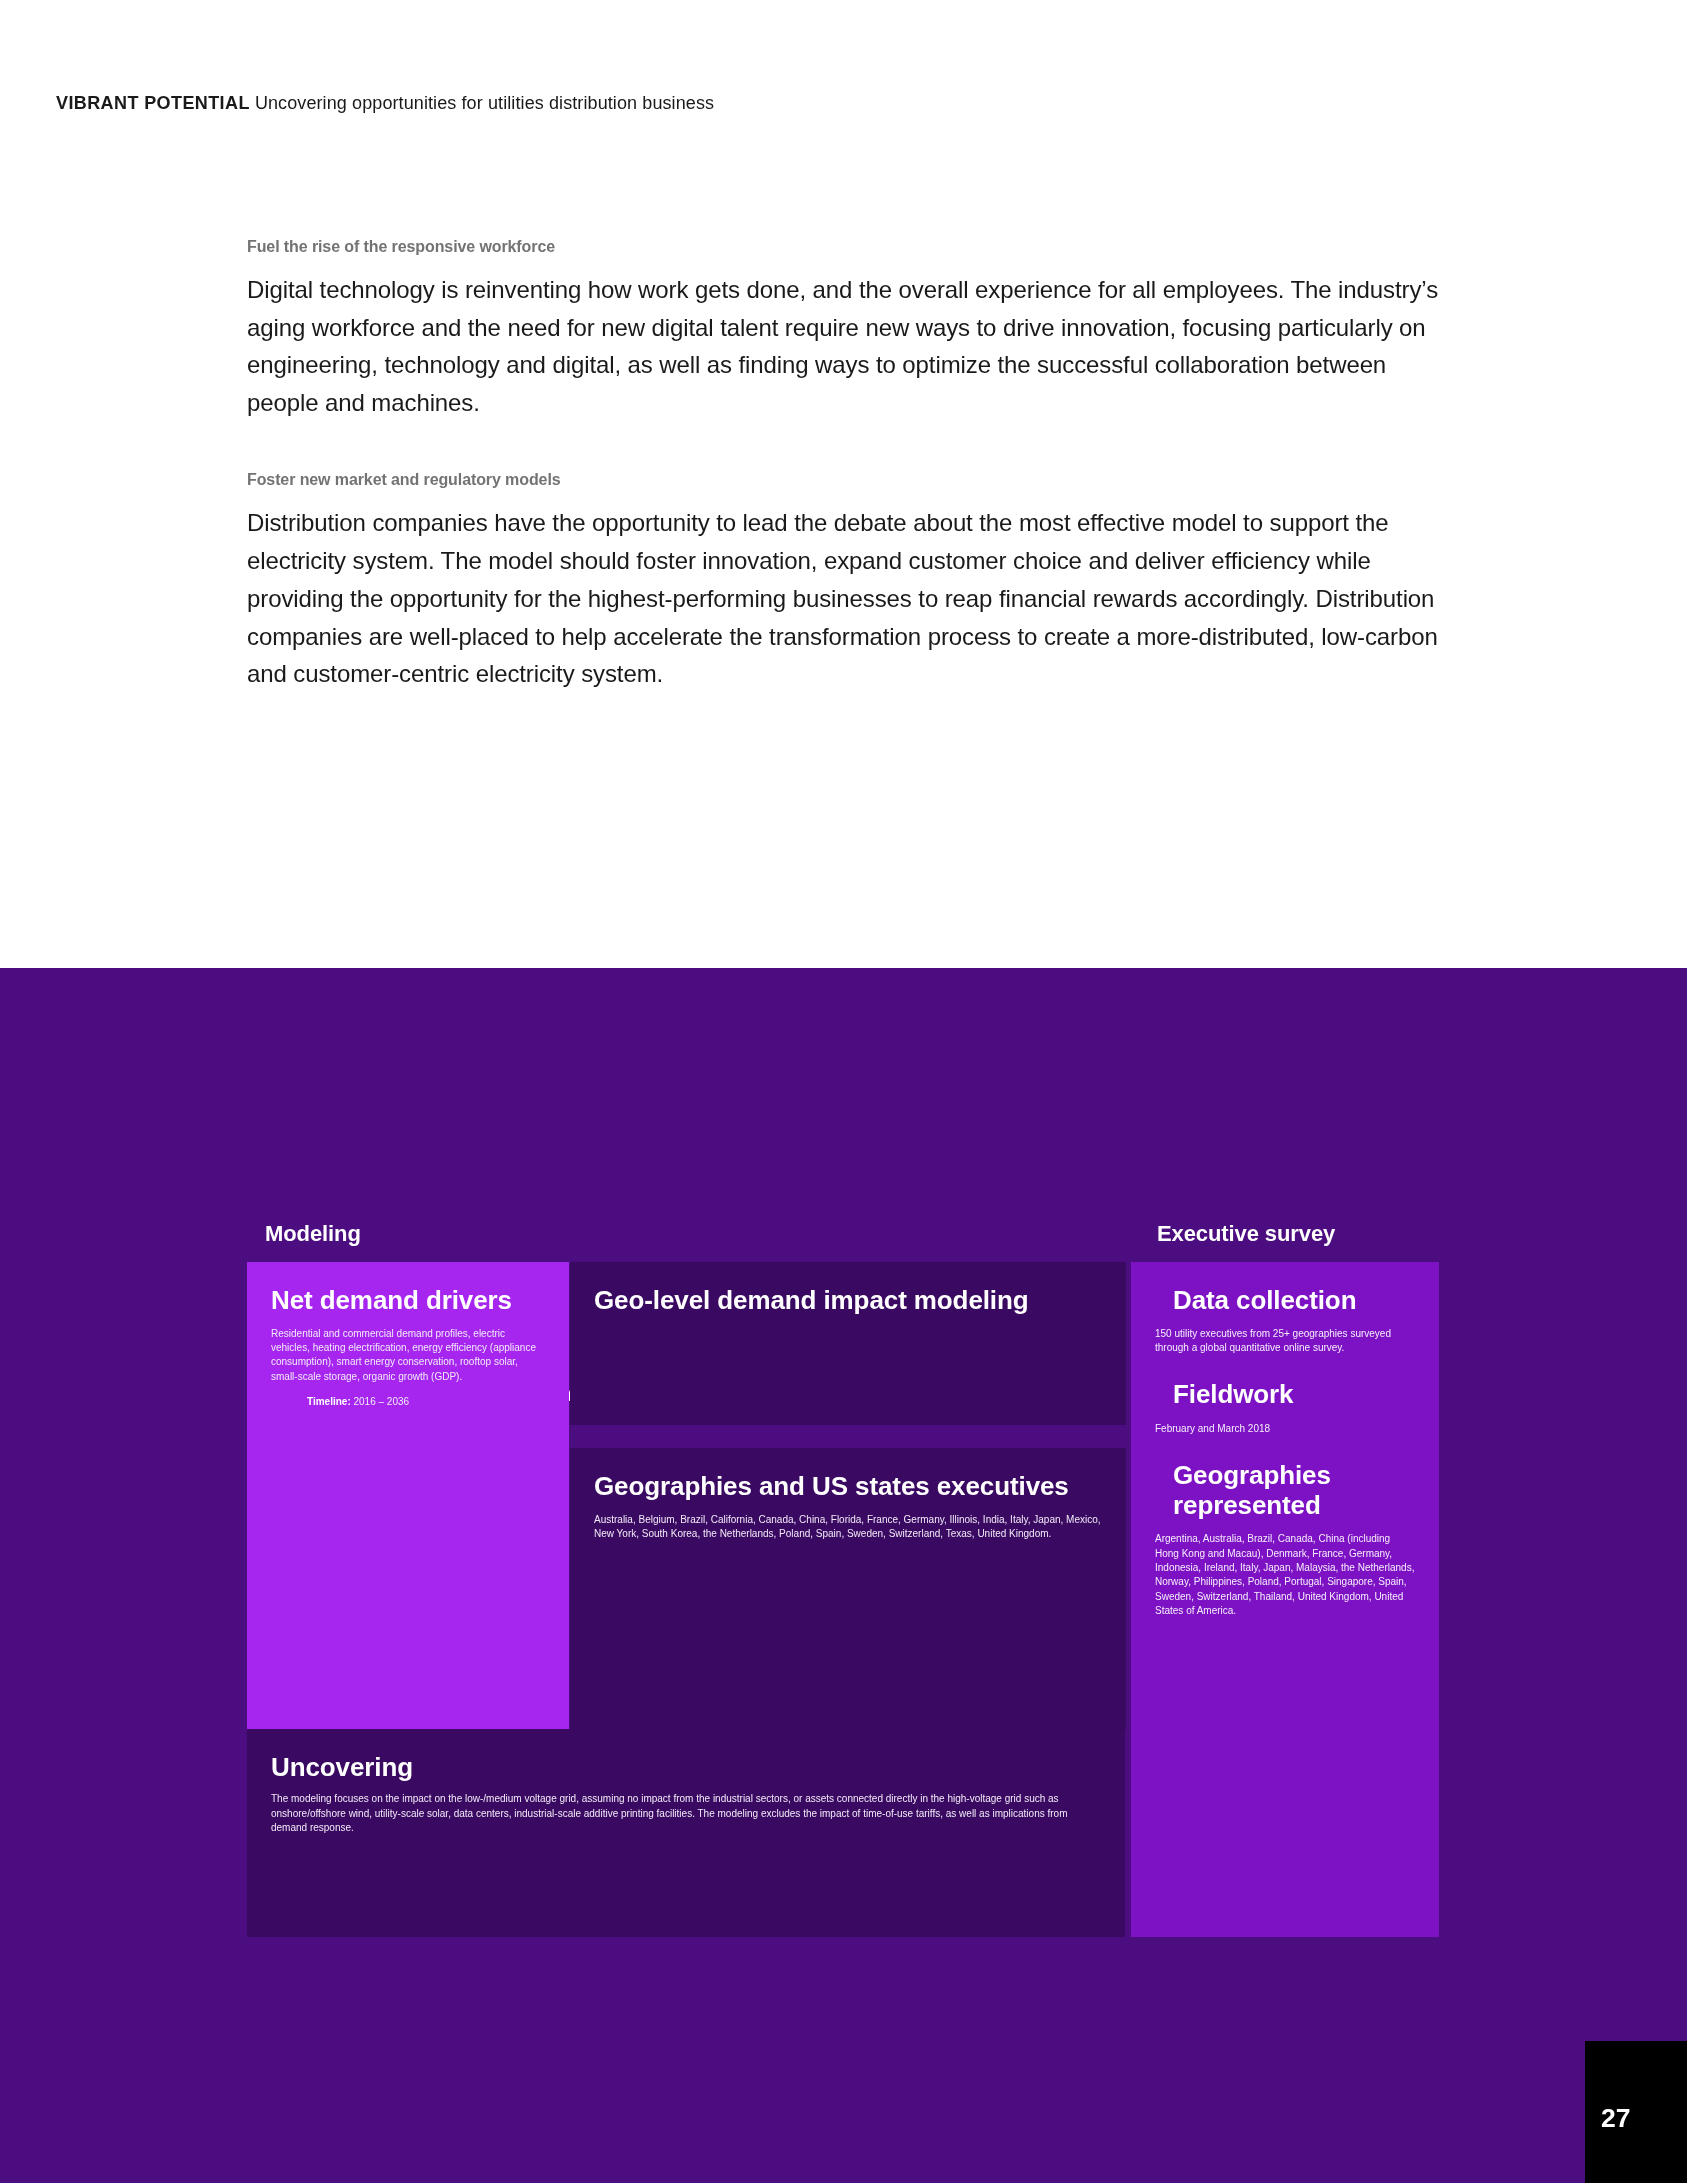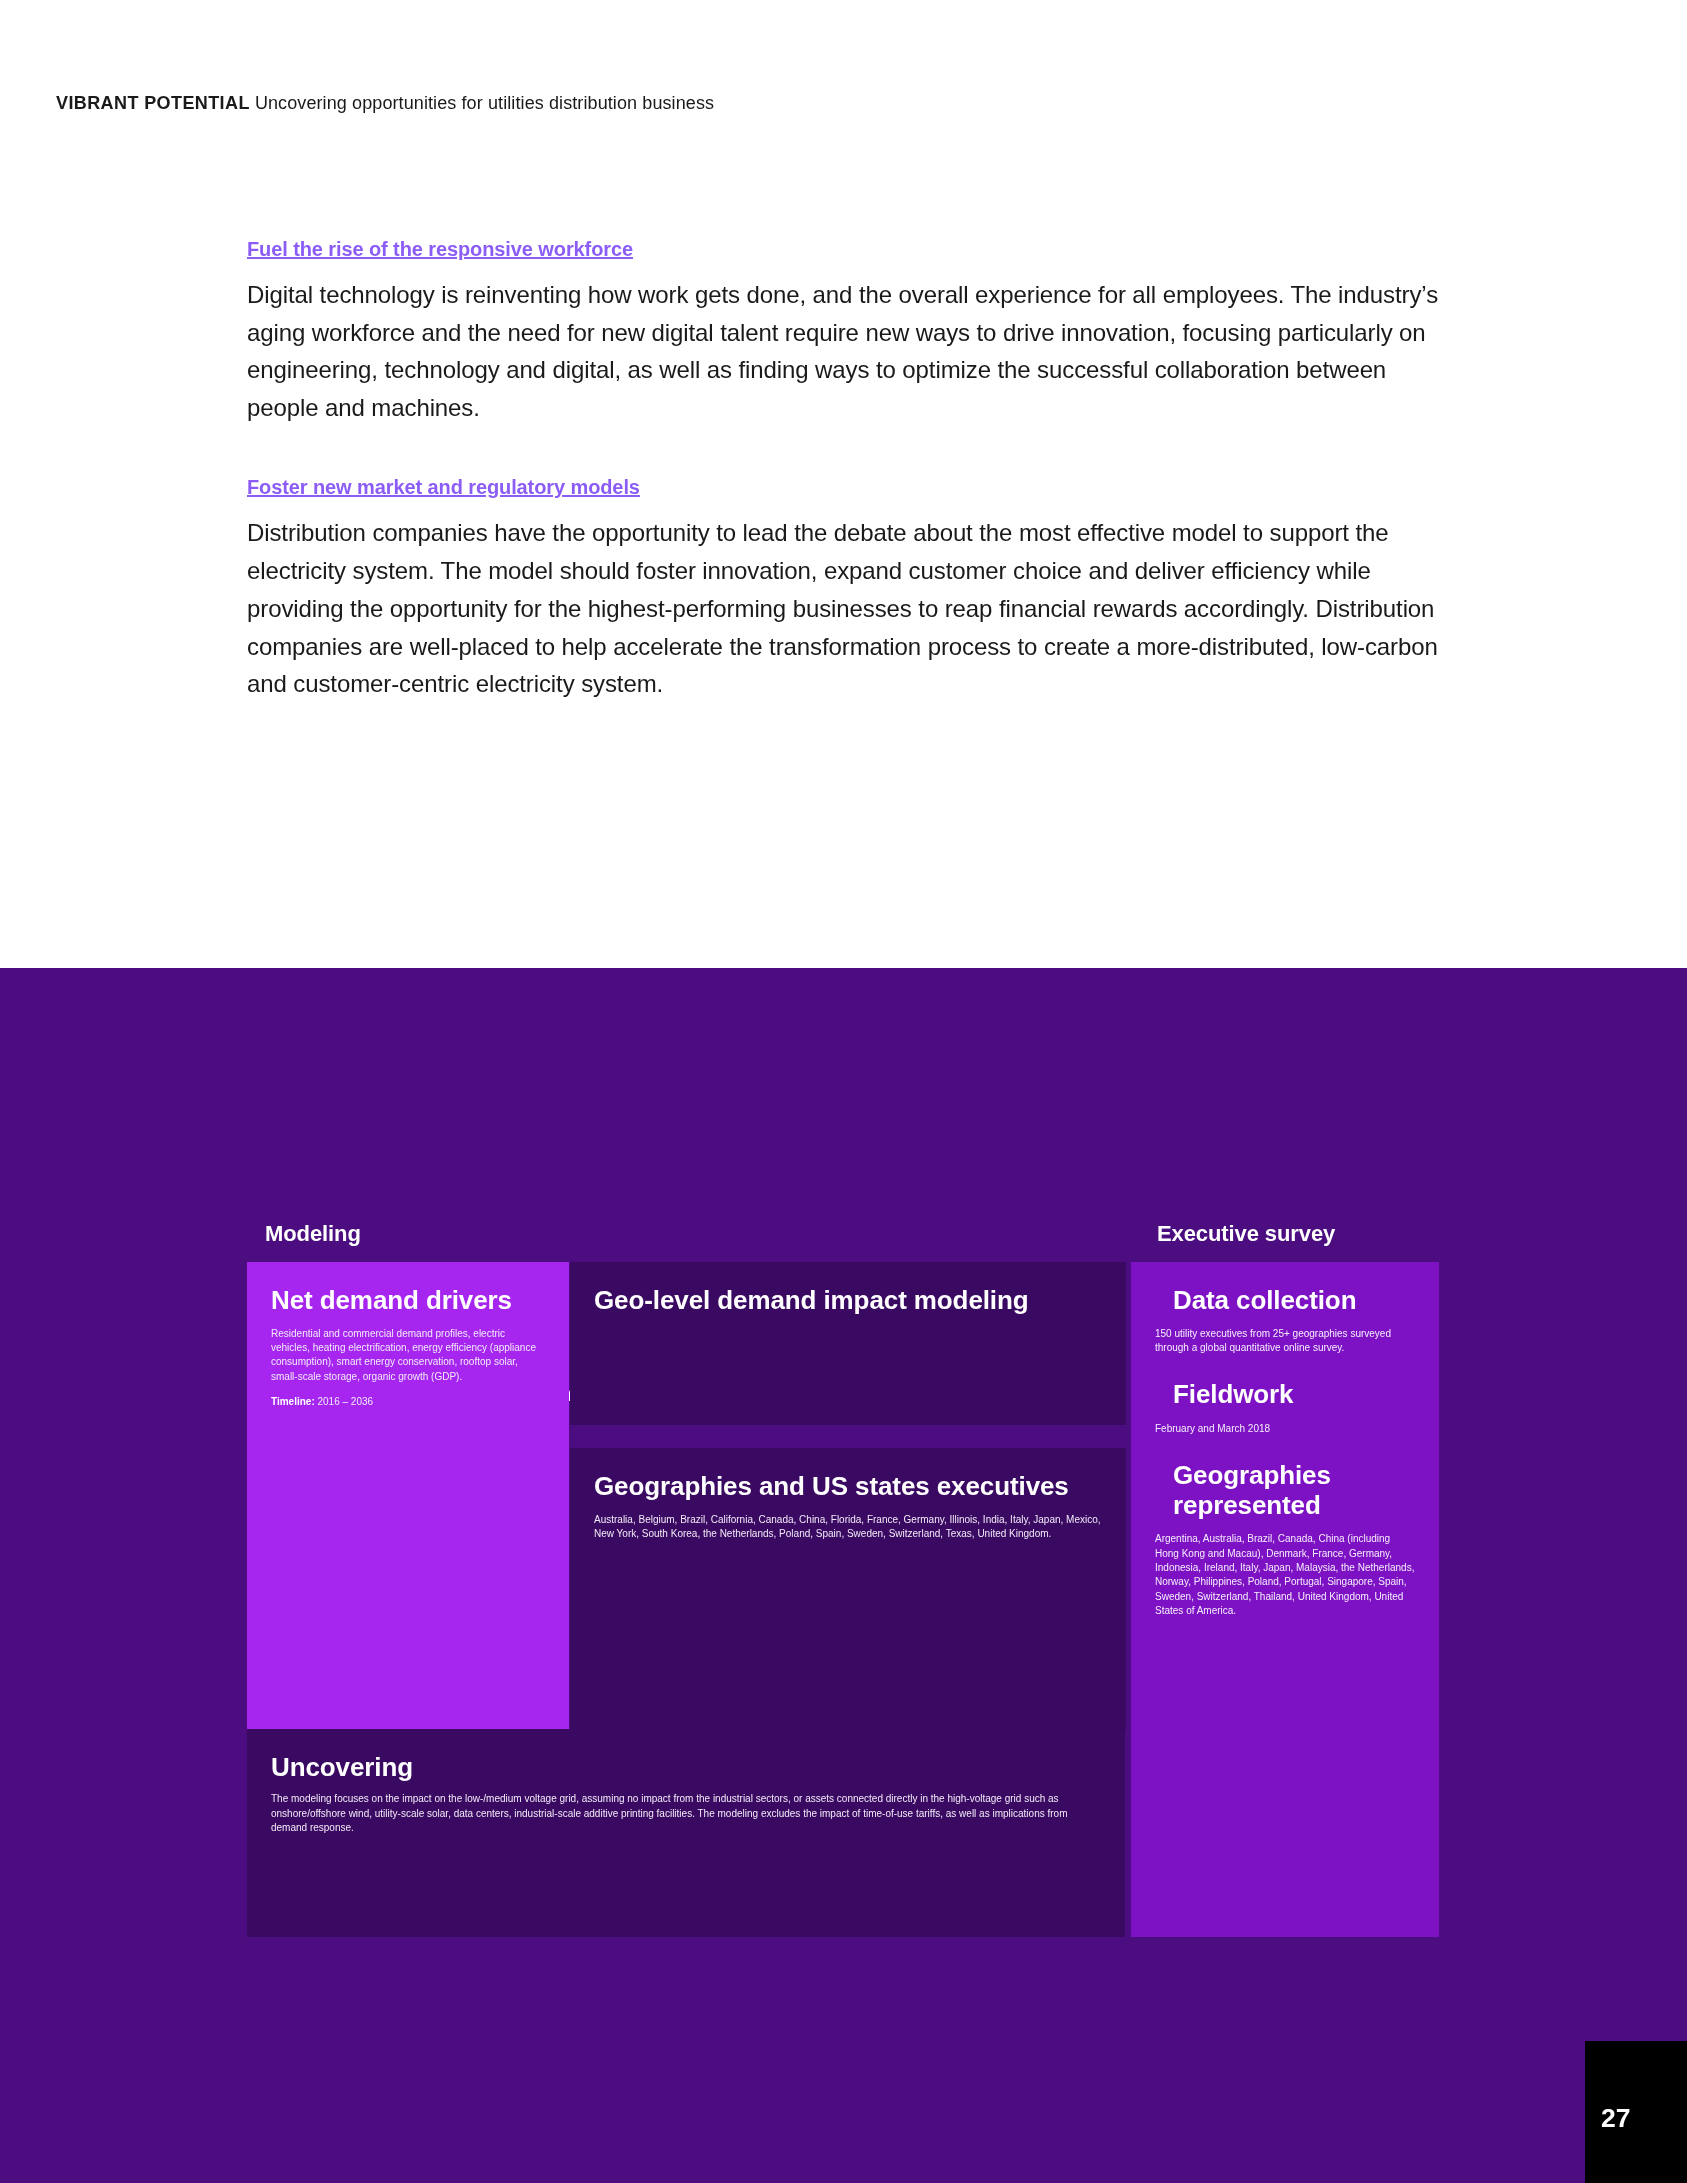"Fuel the rise of the" .sec-heading { color: #8b5cf6 -> #737373; font-size: 20px -> 16px; text-decoration: underline -> none }
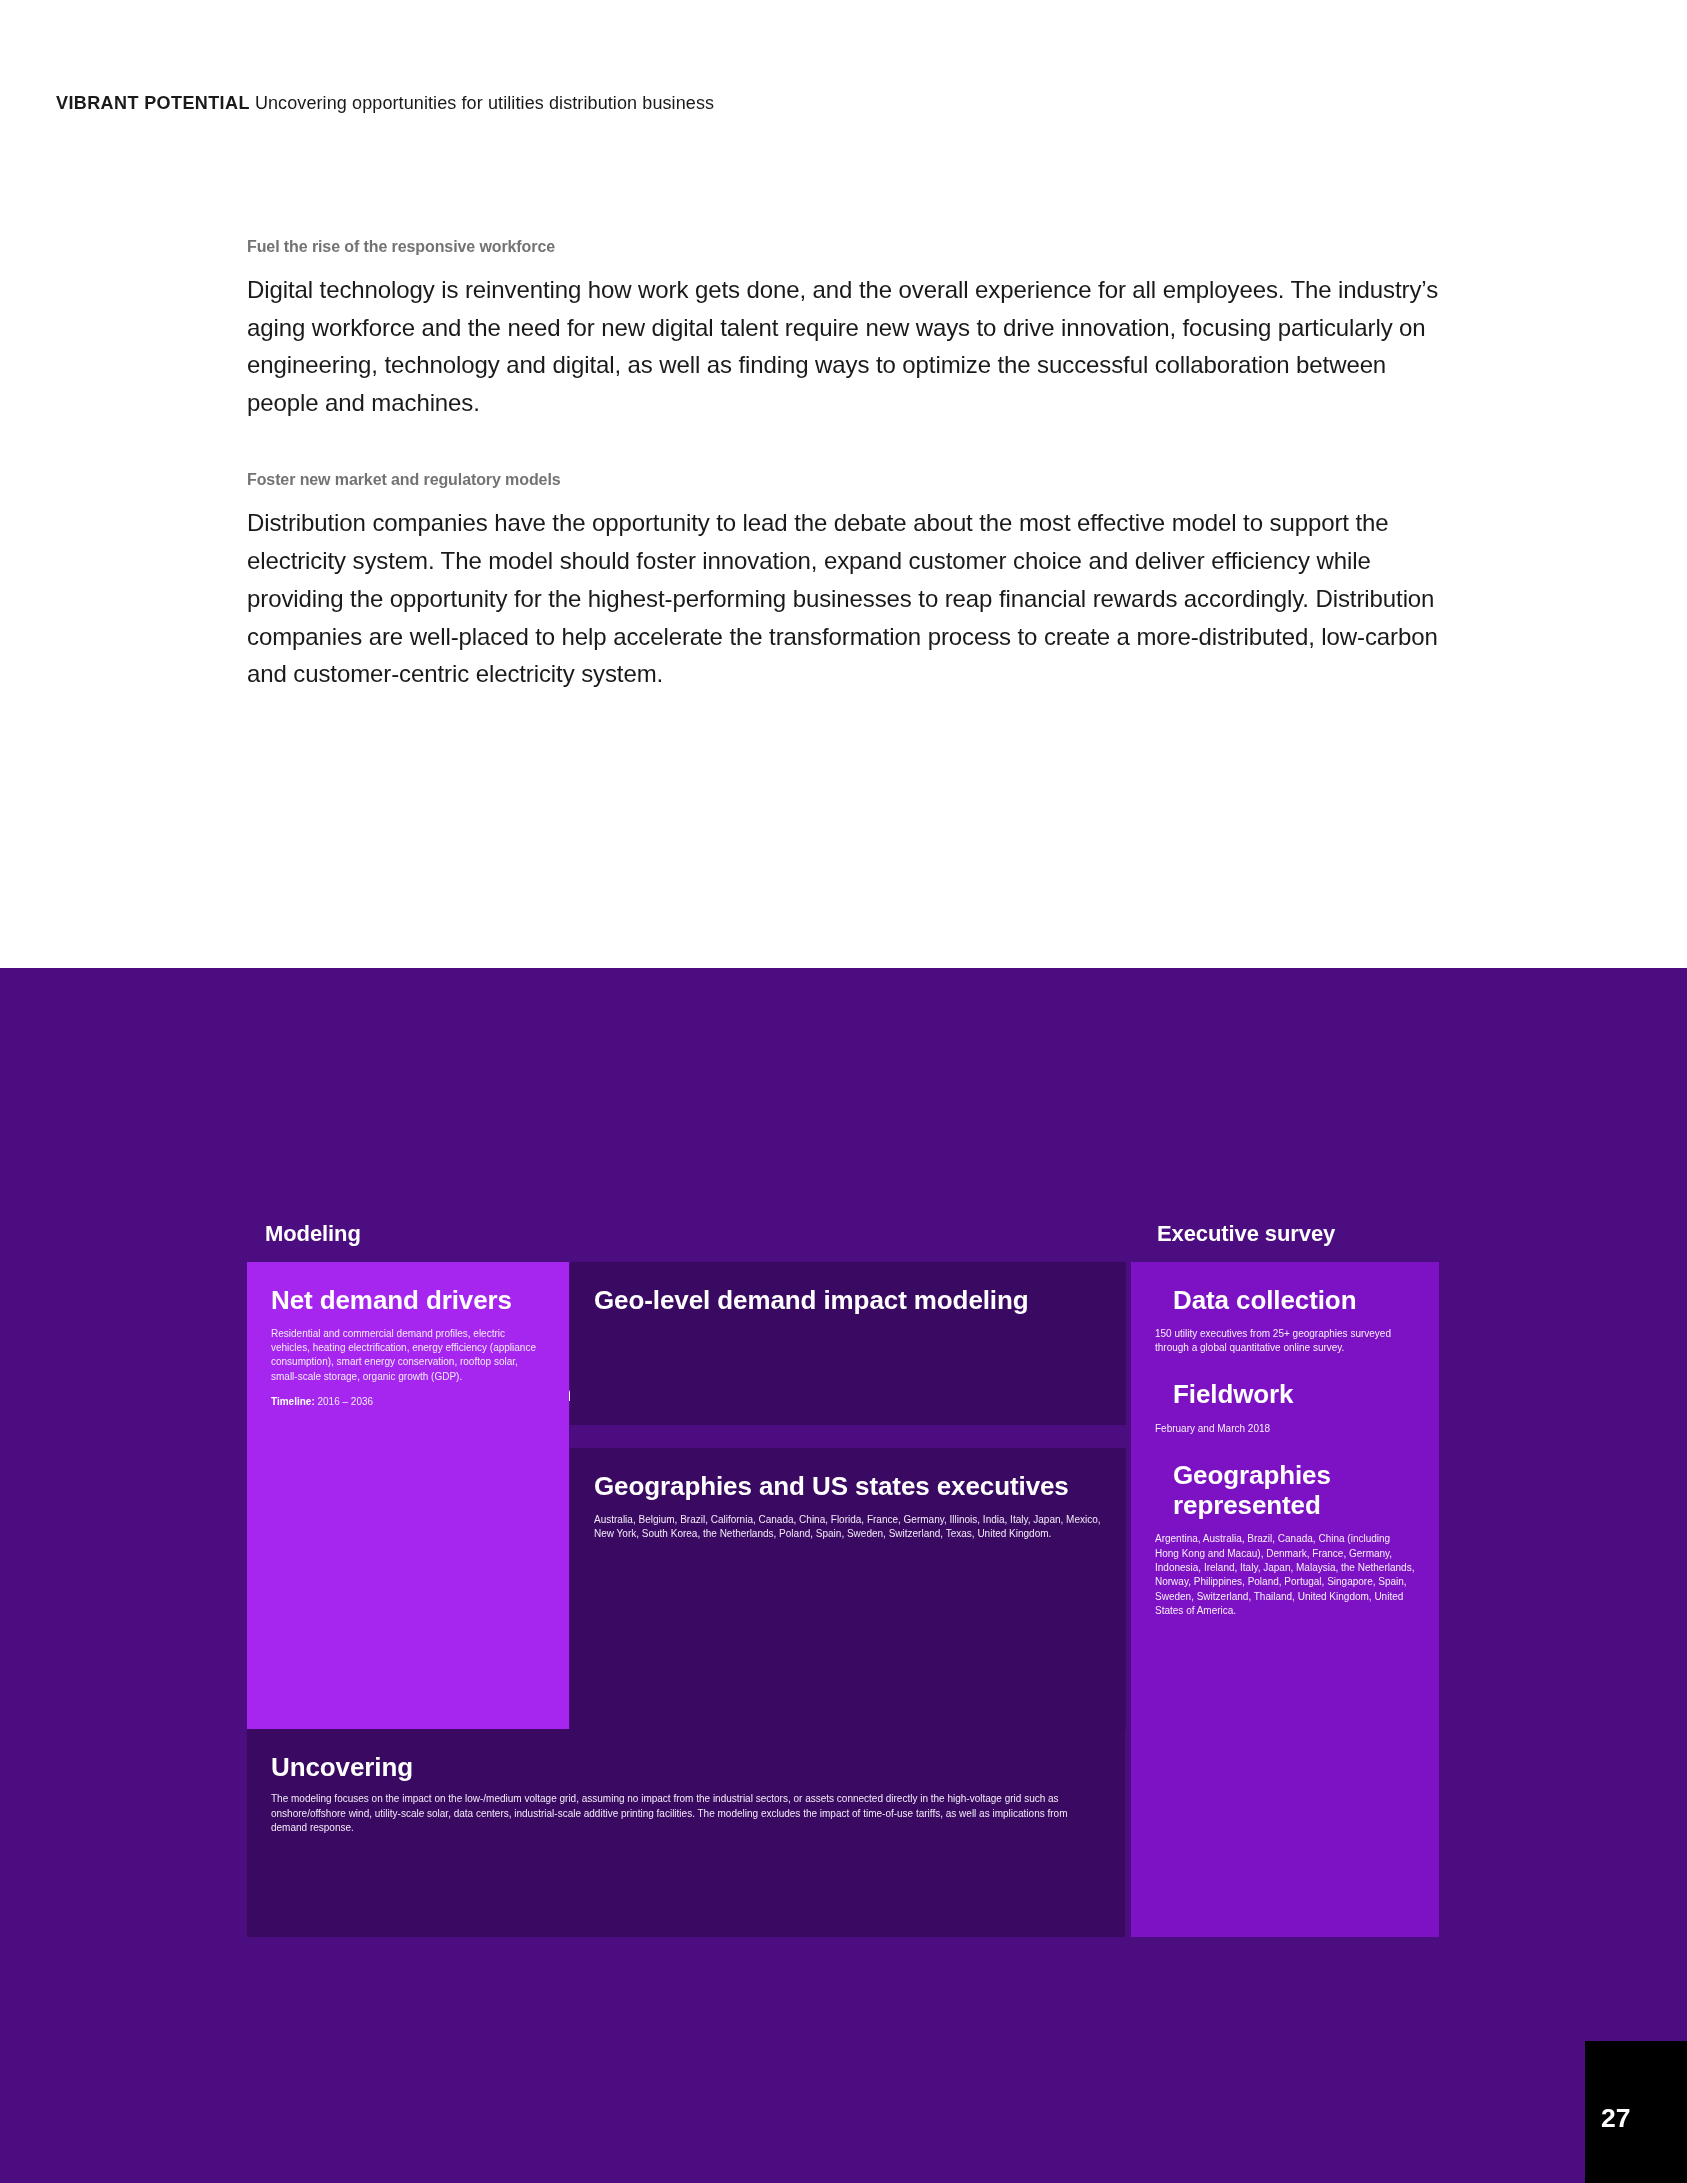"Timeline: 2016 – 2036" .card p + p { margin-left: none -> 36px }
